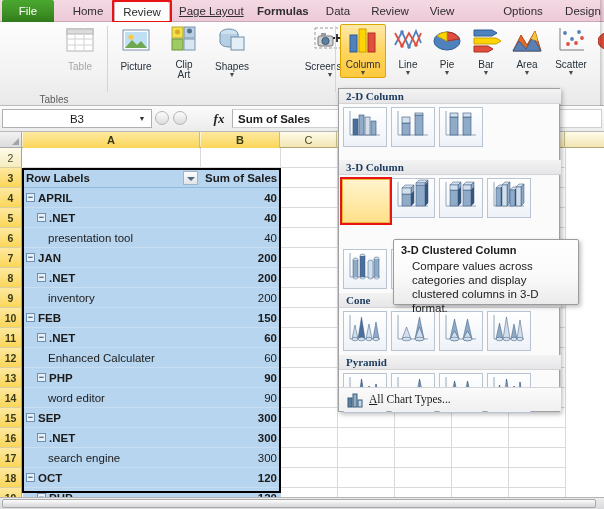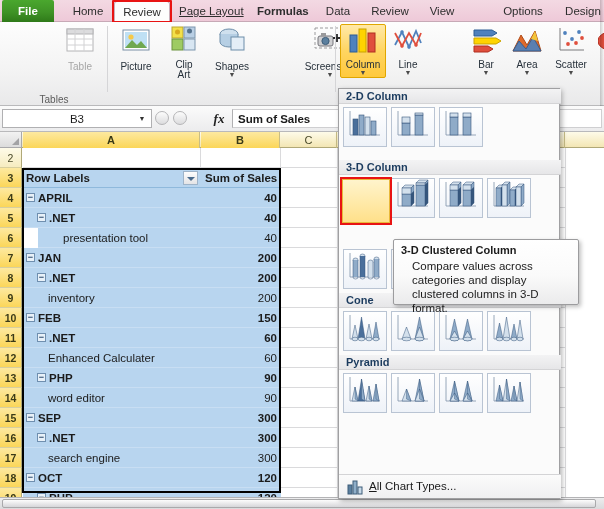"File" .tab.file { font-weight: bold -> normal }
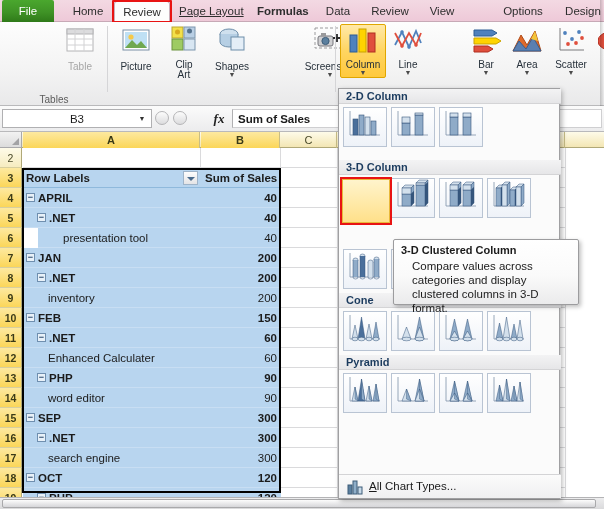"Pie" div.ritem { html: none -> <div> <span> <svg> <ellipse></ellipse> <path></path> <path></path> </svg> </span> <span>Pie</span> <span>▼</span> </div> }
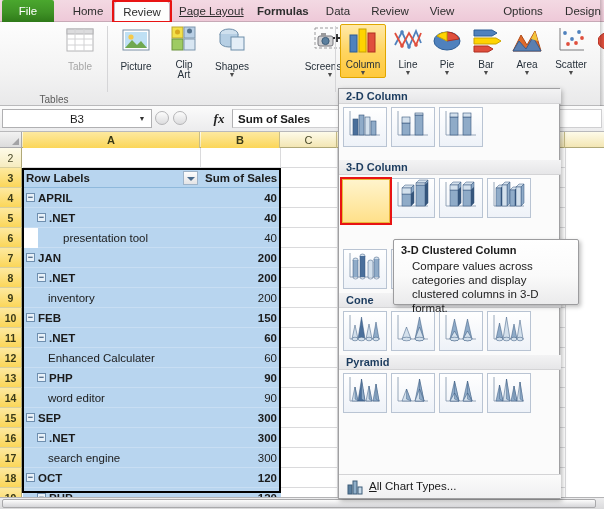"2-D Column" div.gallery { font-family: none -> Liberation Serif, serif; height: 411px -> 324px }
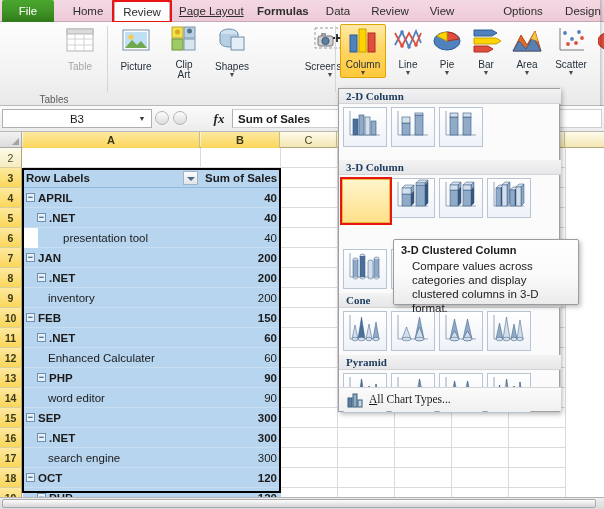"presentation tool" div.cell { left: 38px -> 23px }
